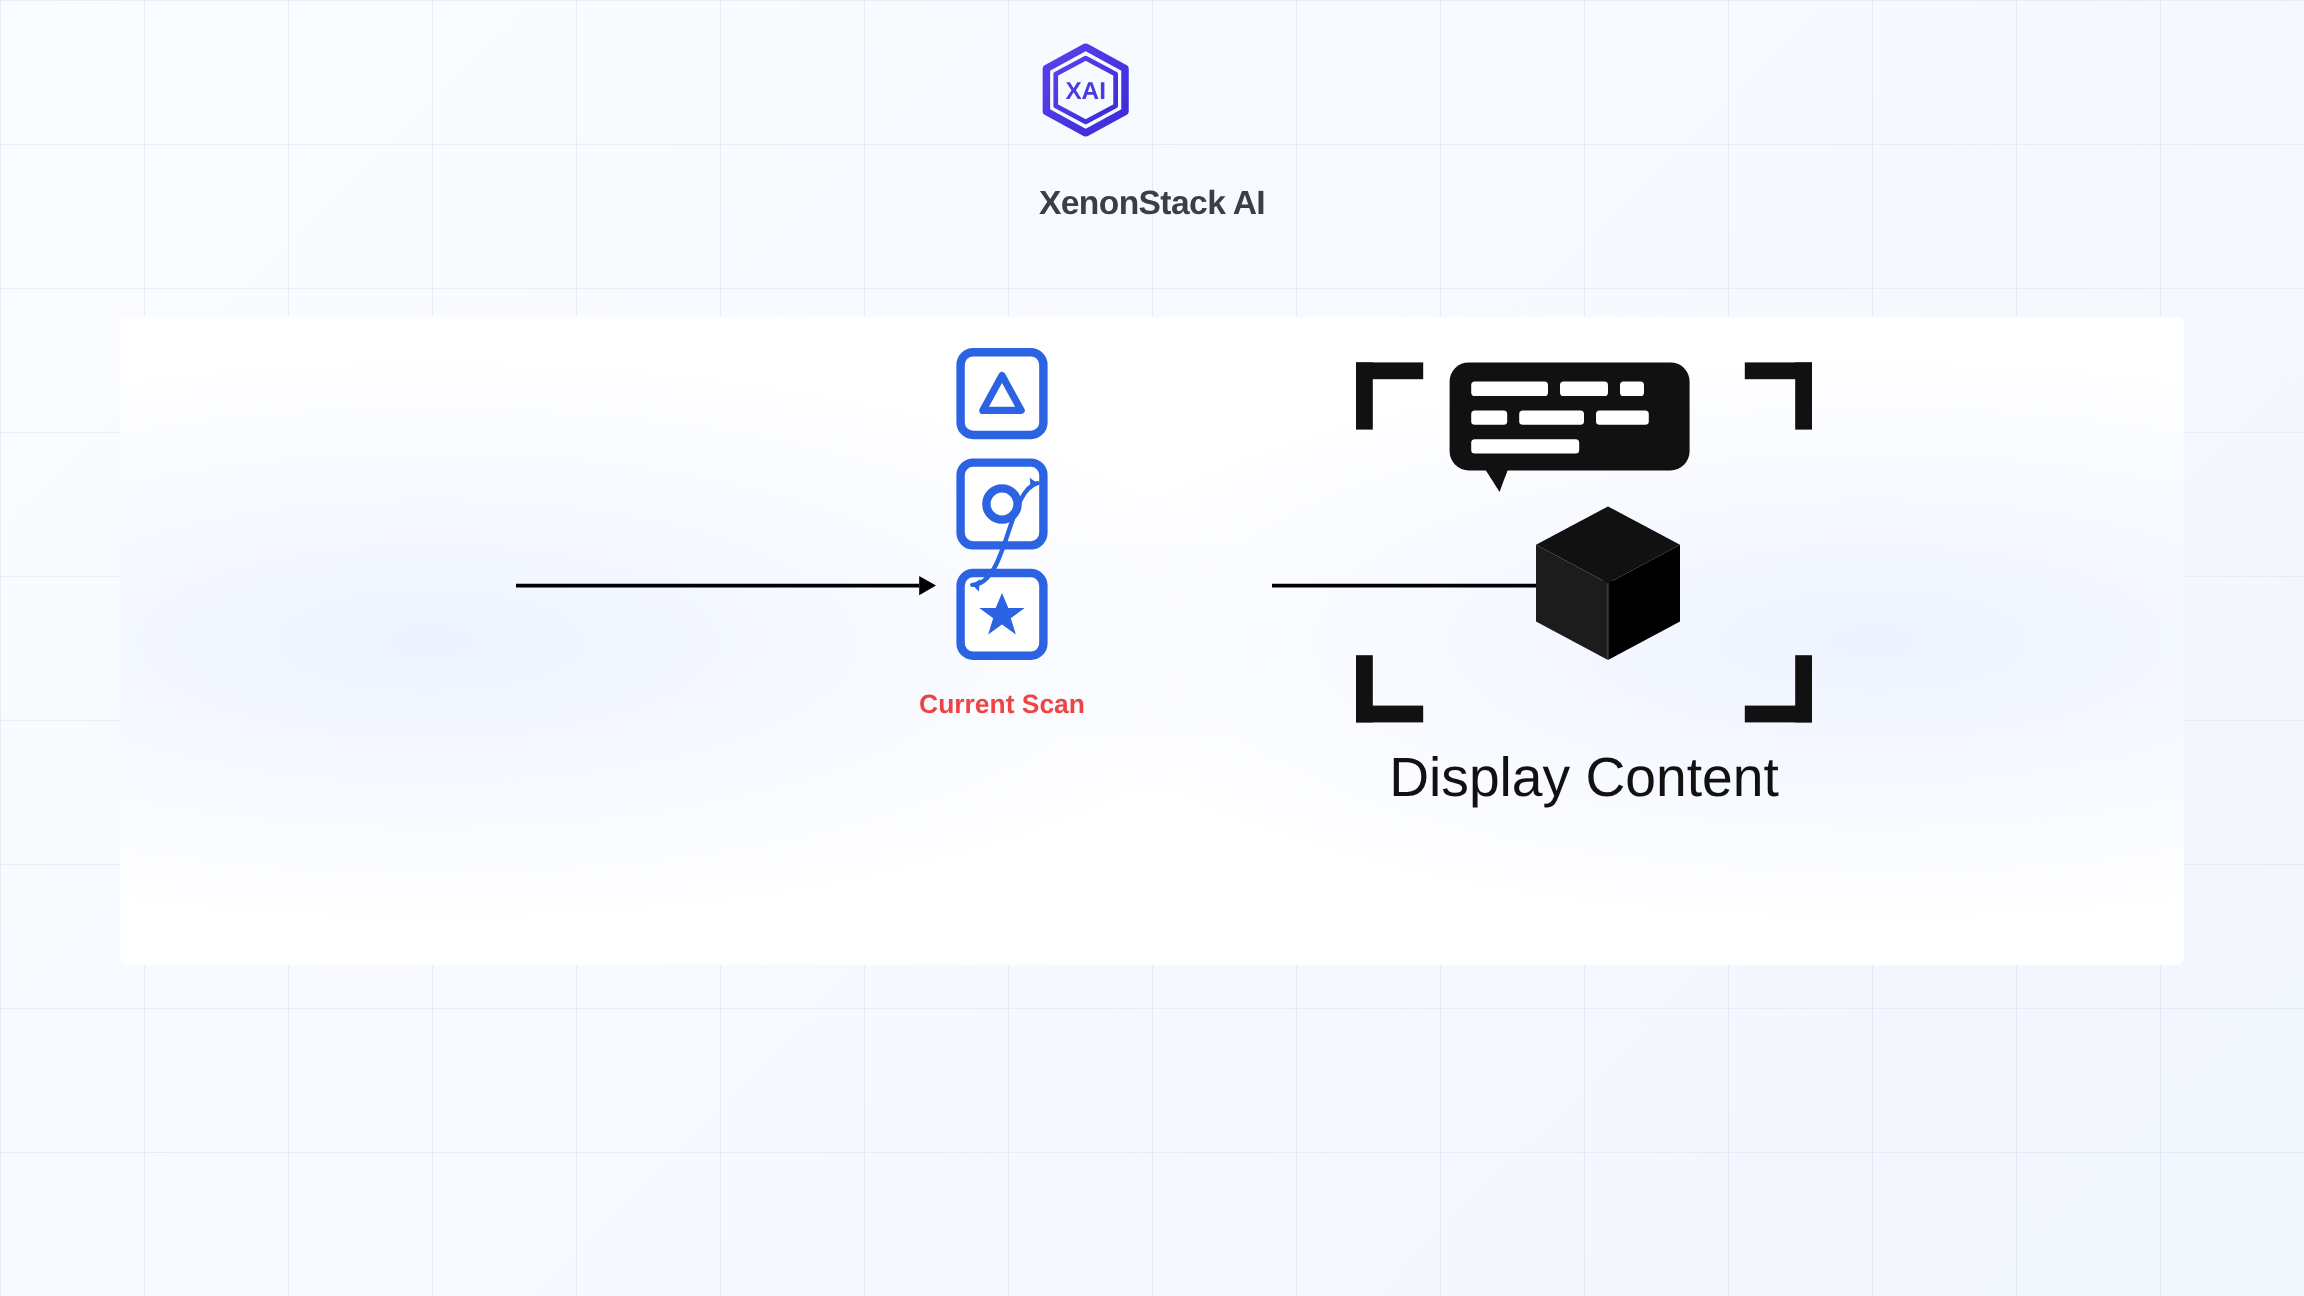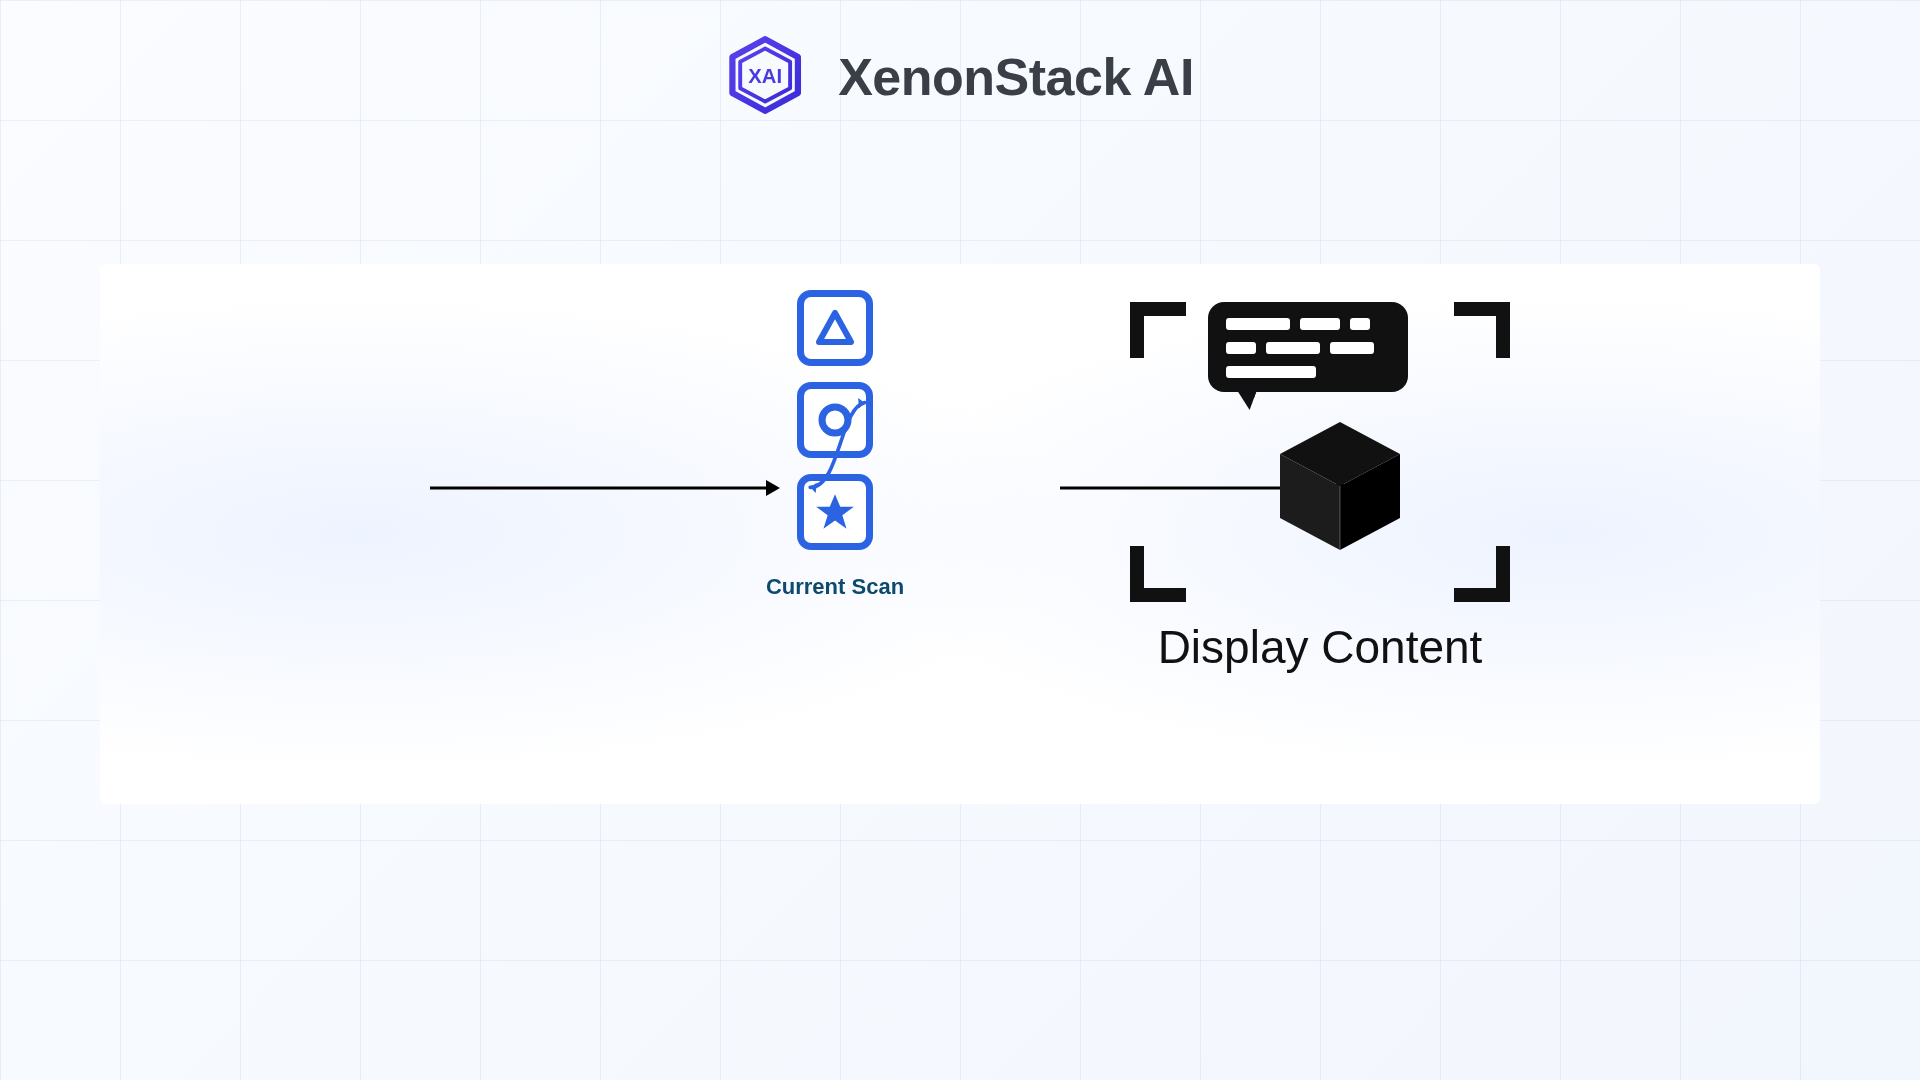"XAI" .header { align-items: center -> none; flex-direction: none -> column }
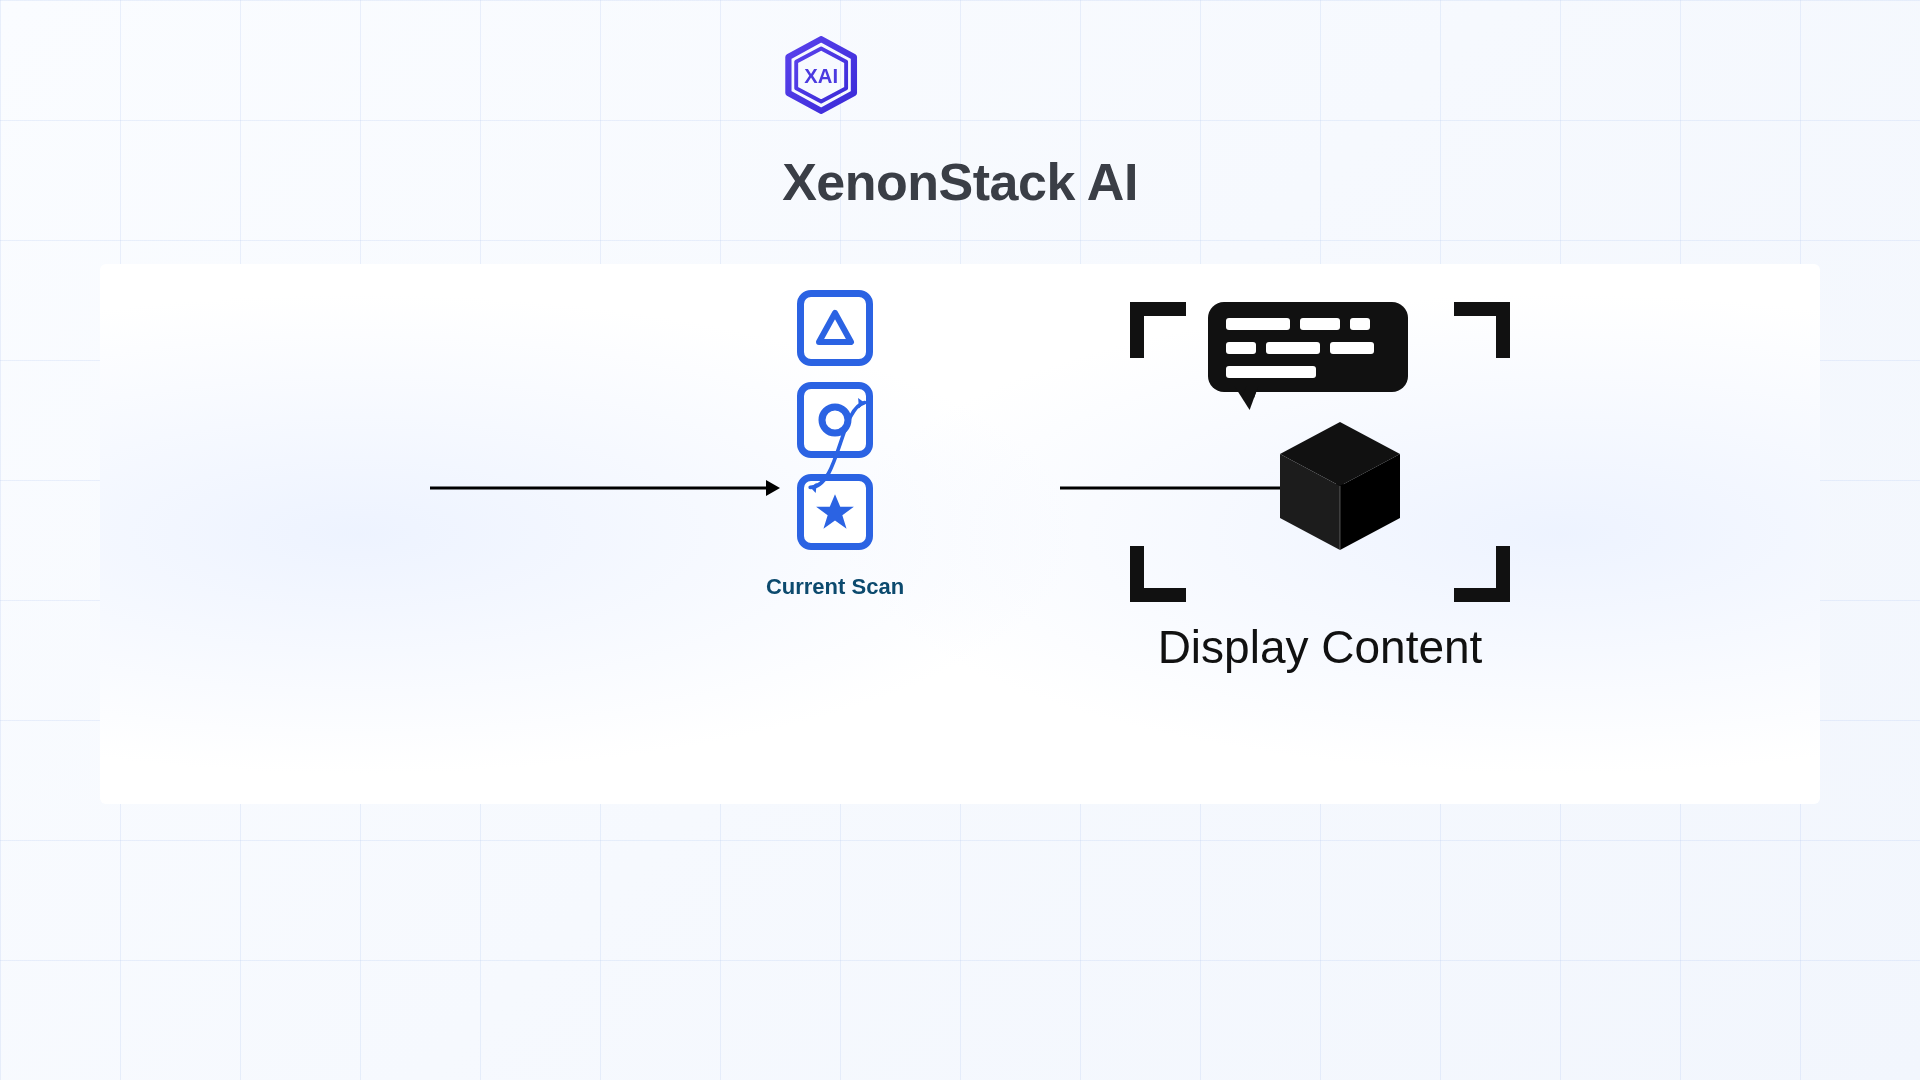"XenonStack AI" .brand { font-size: 52px -> 28px }
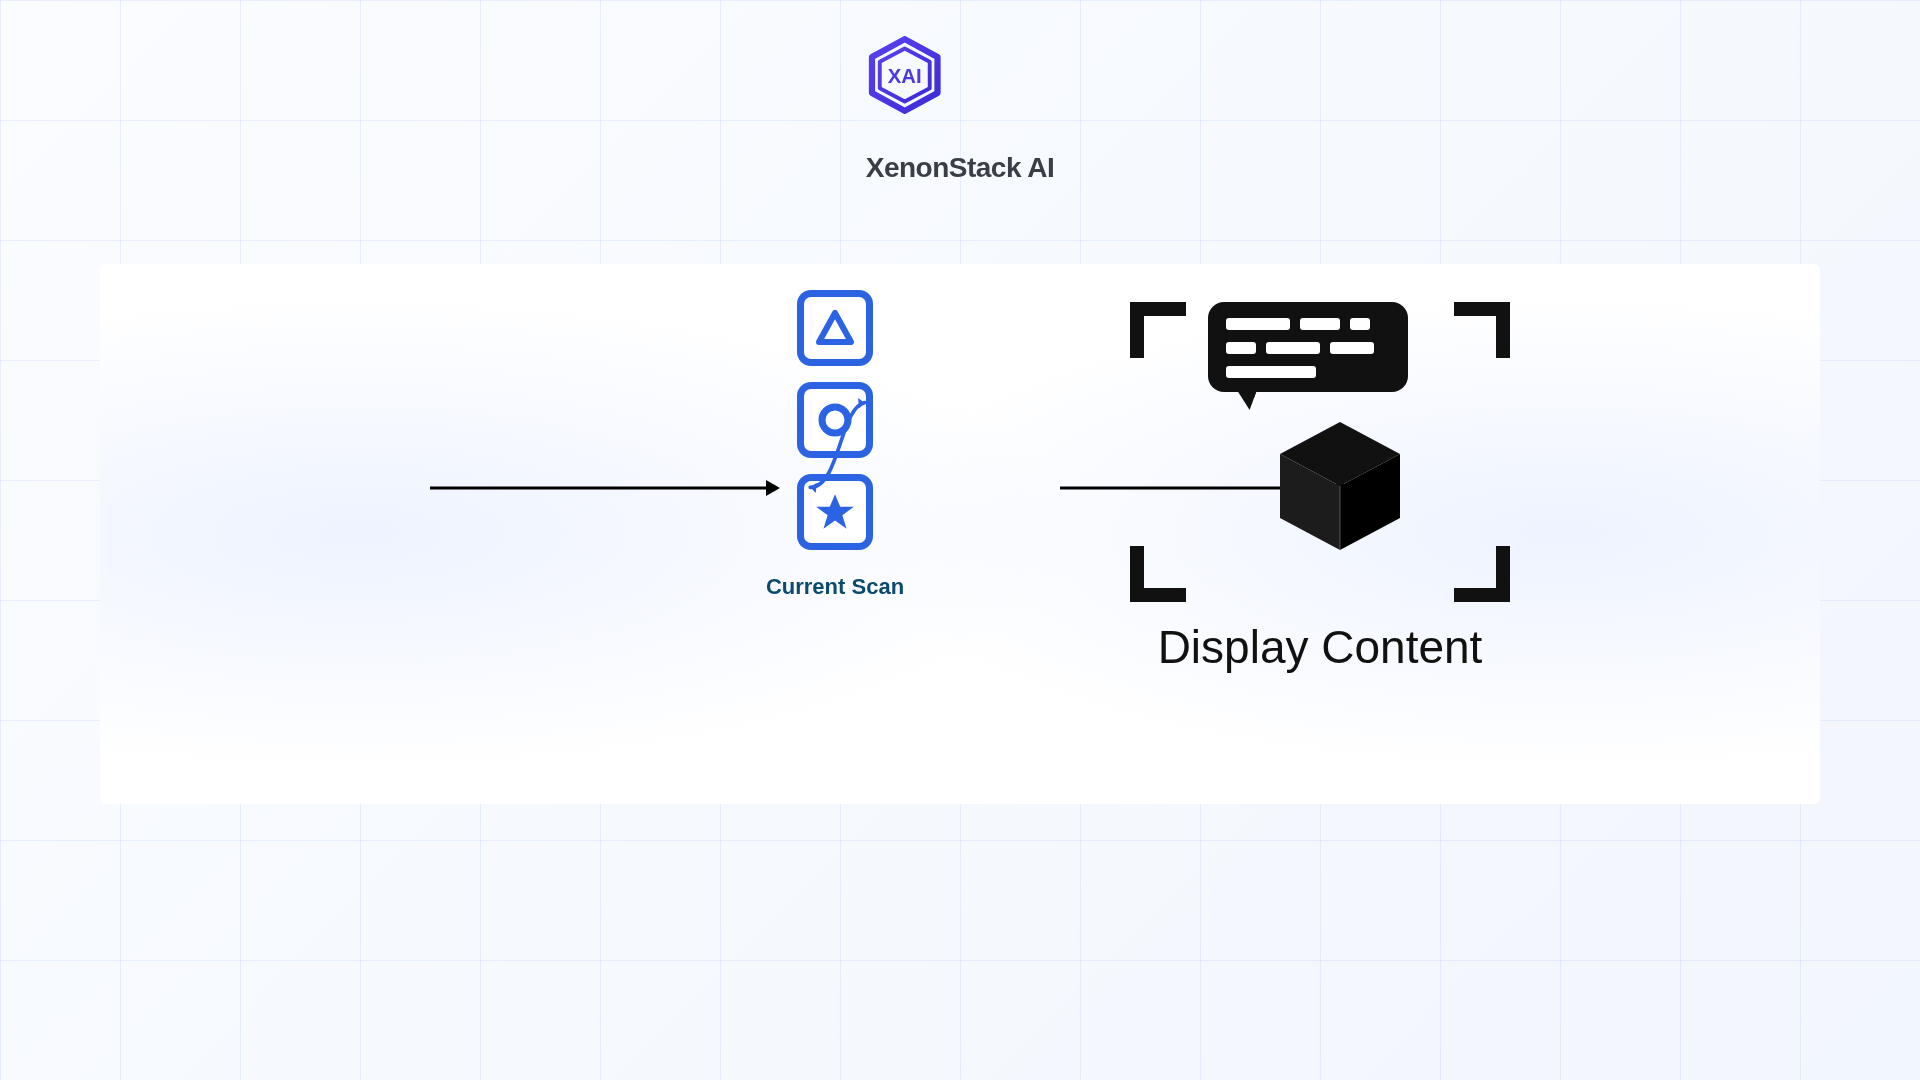"Current Scan" .col-label { color: #0c4a6e -> #ef4444 }
